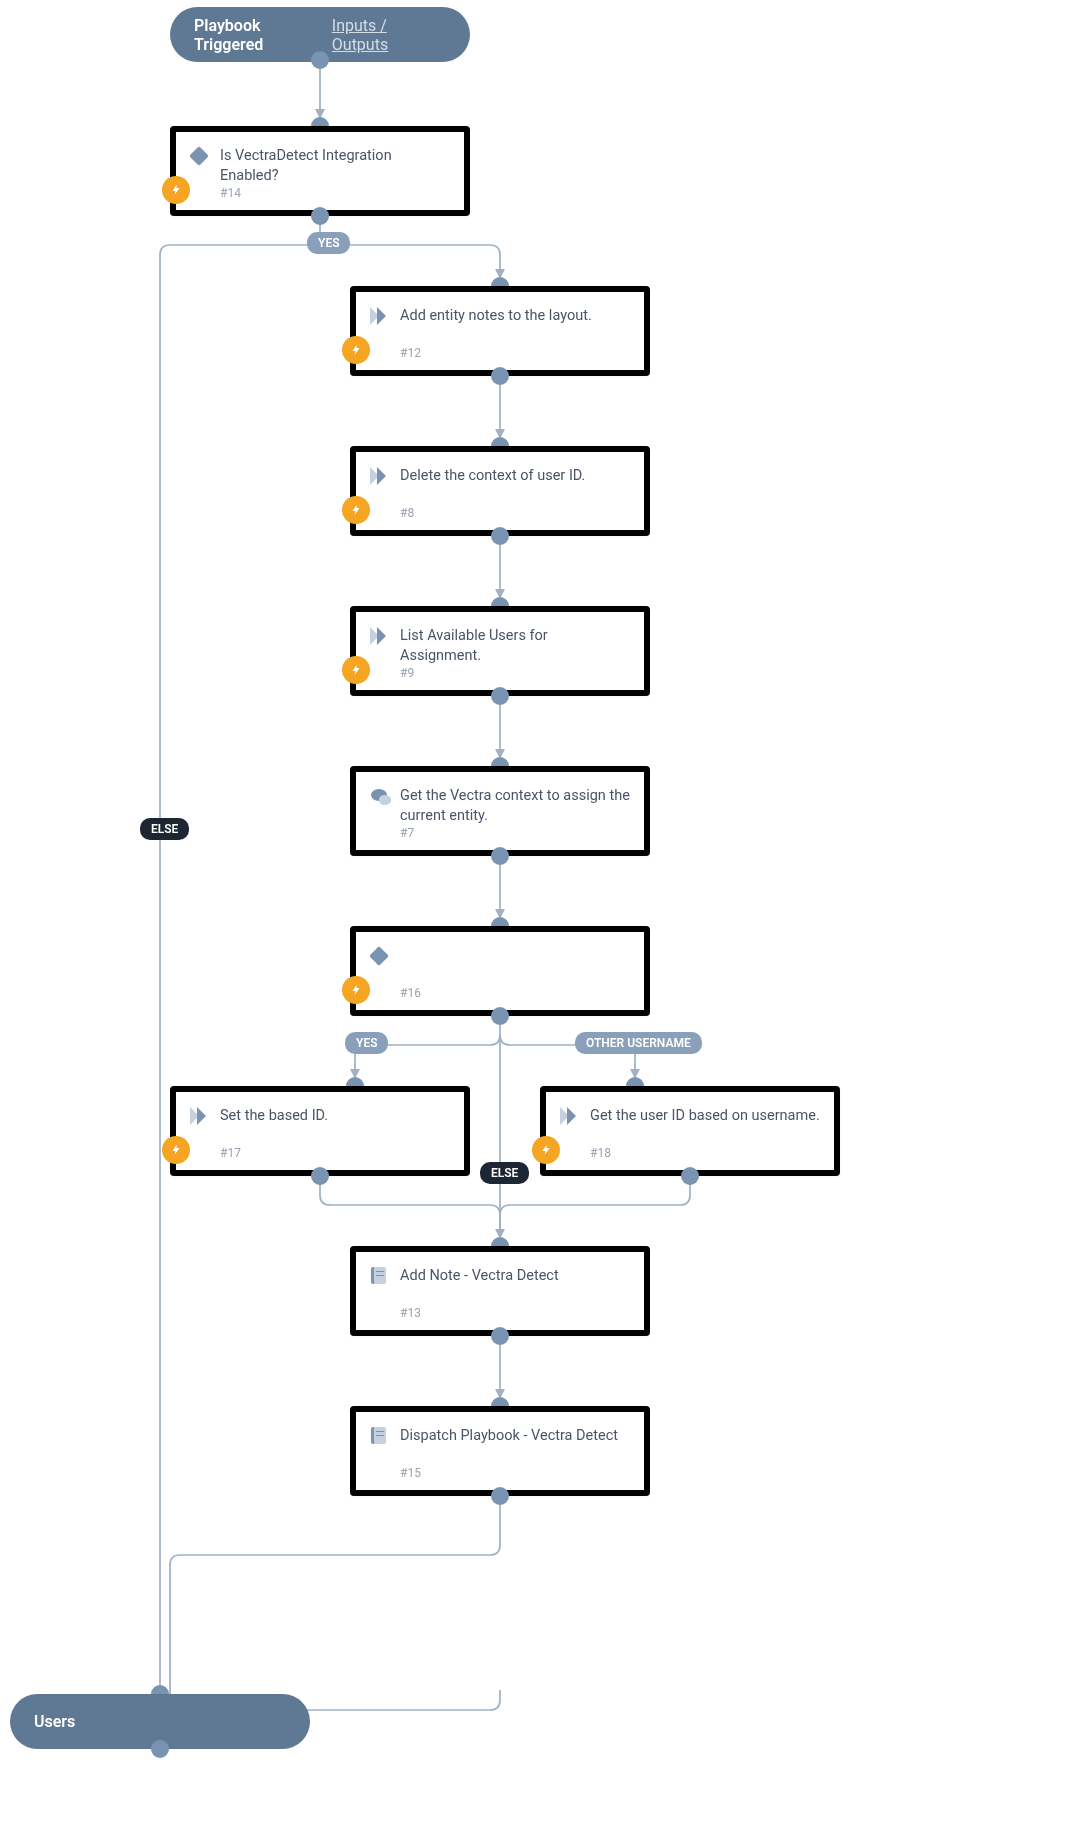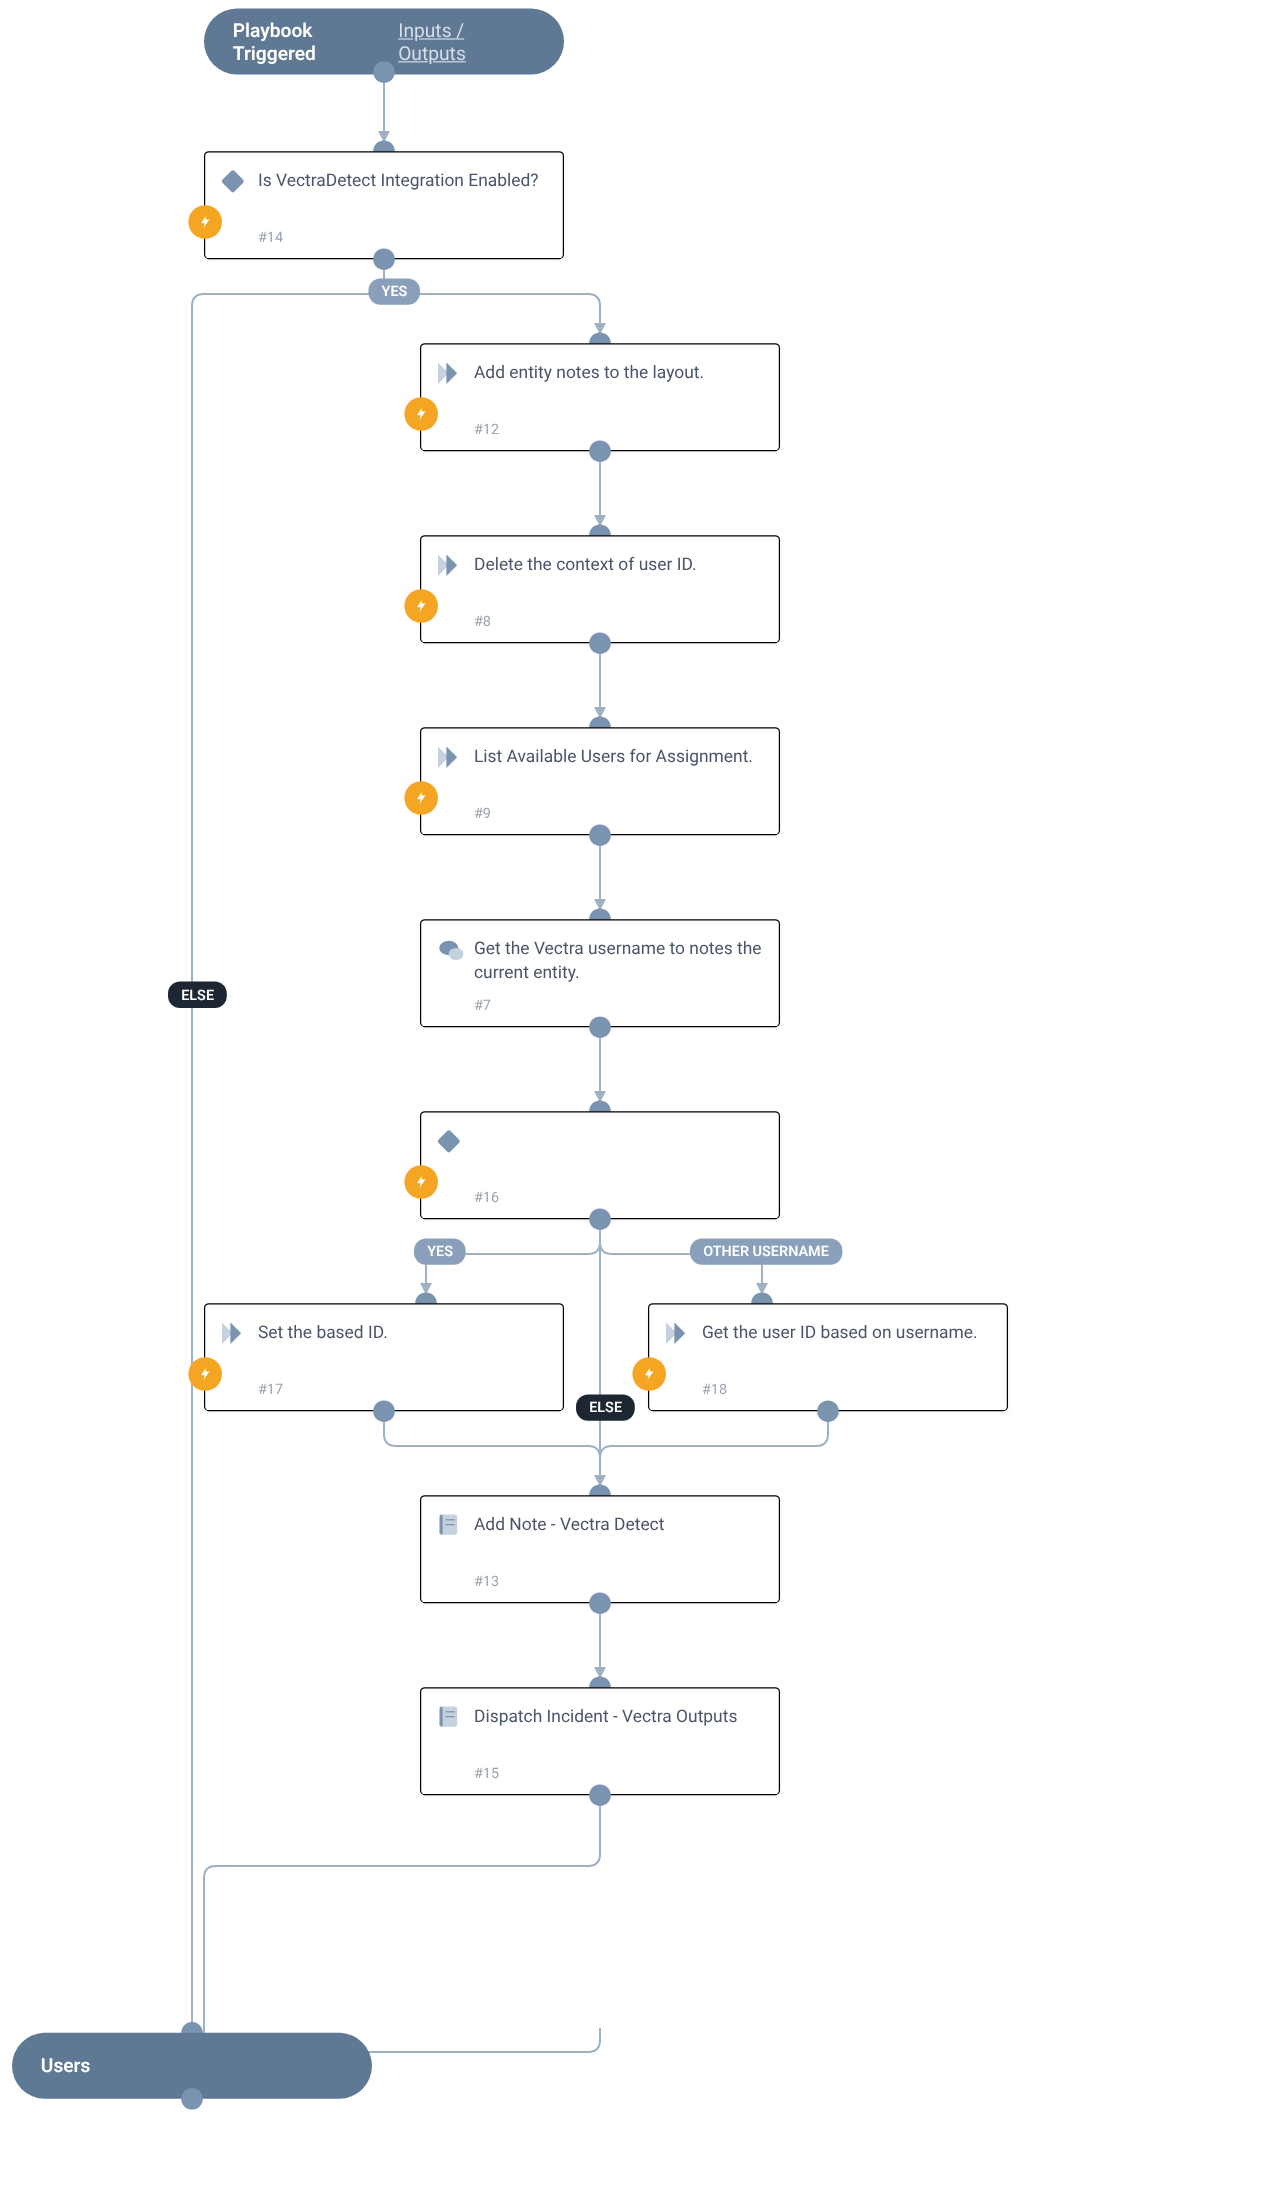"Is VectraDetect Integration Enabled?" .card { border: 1px solid #000000 -> 6px solid #000000 }
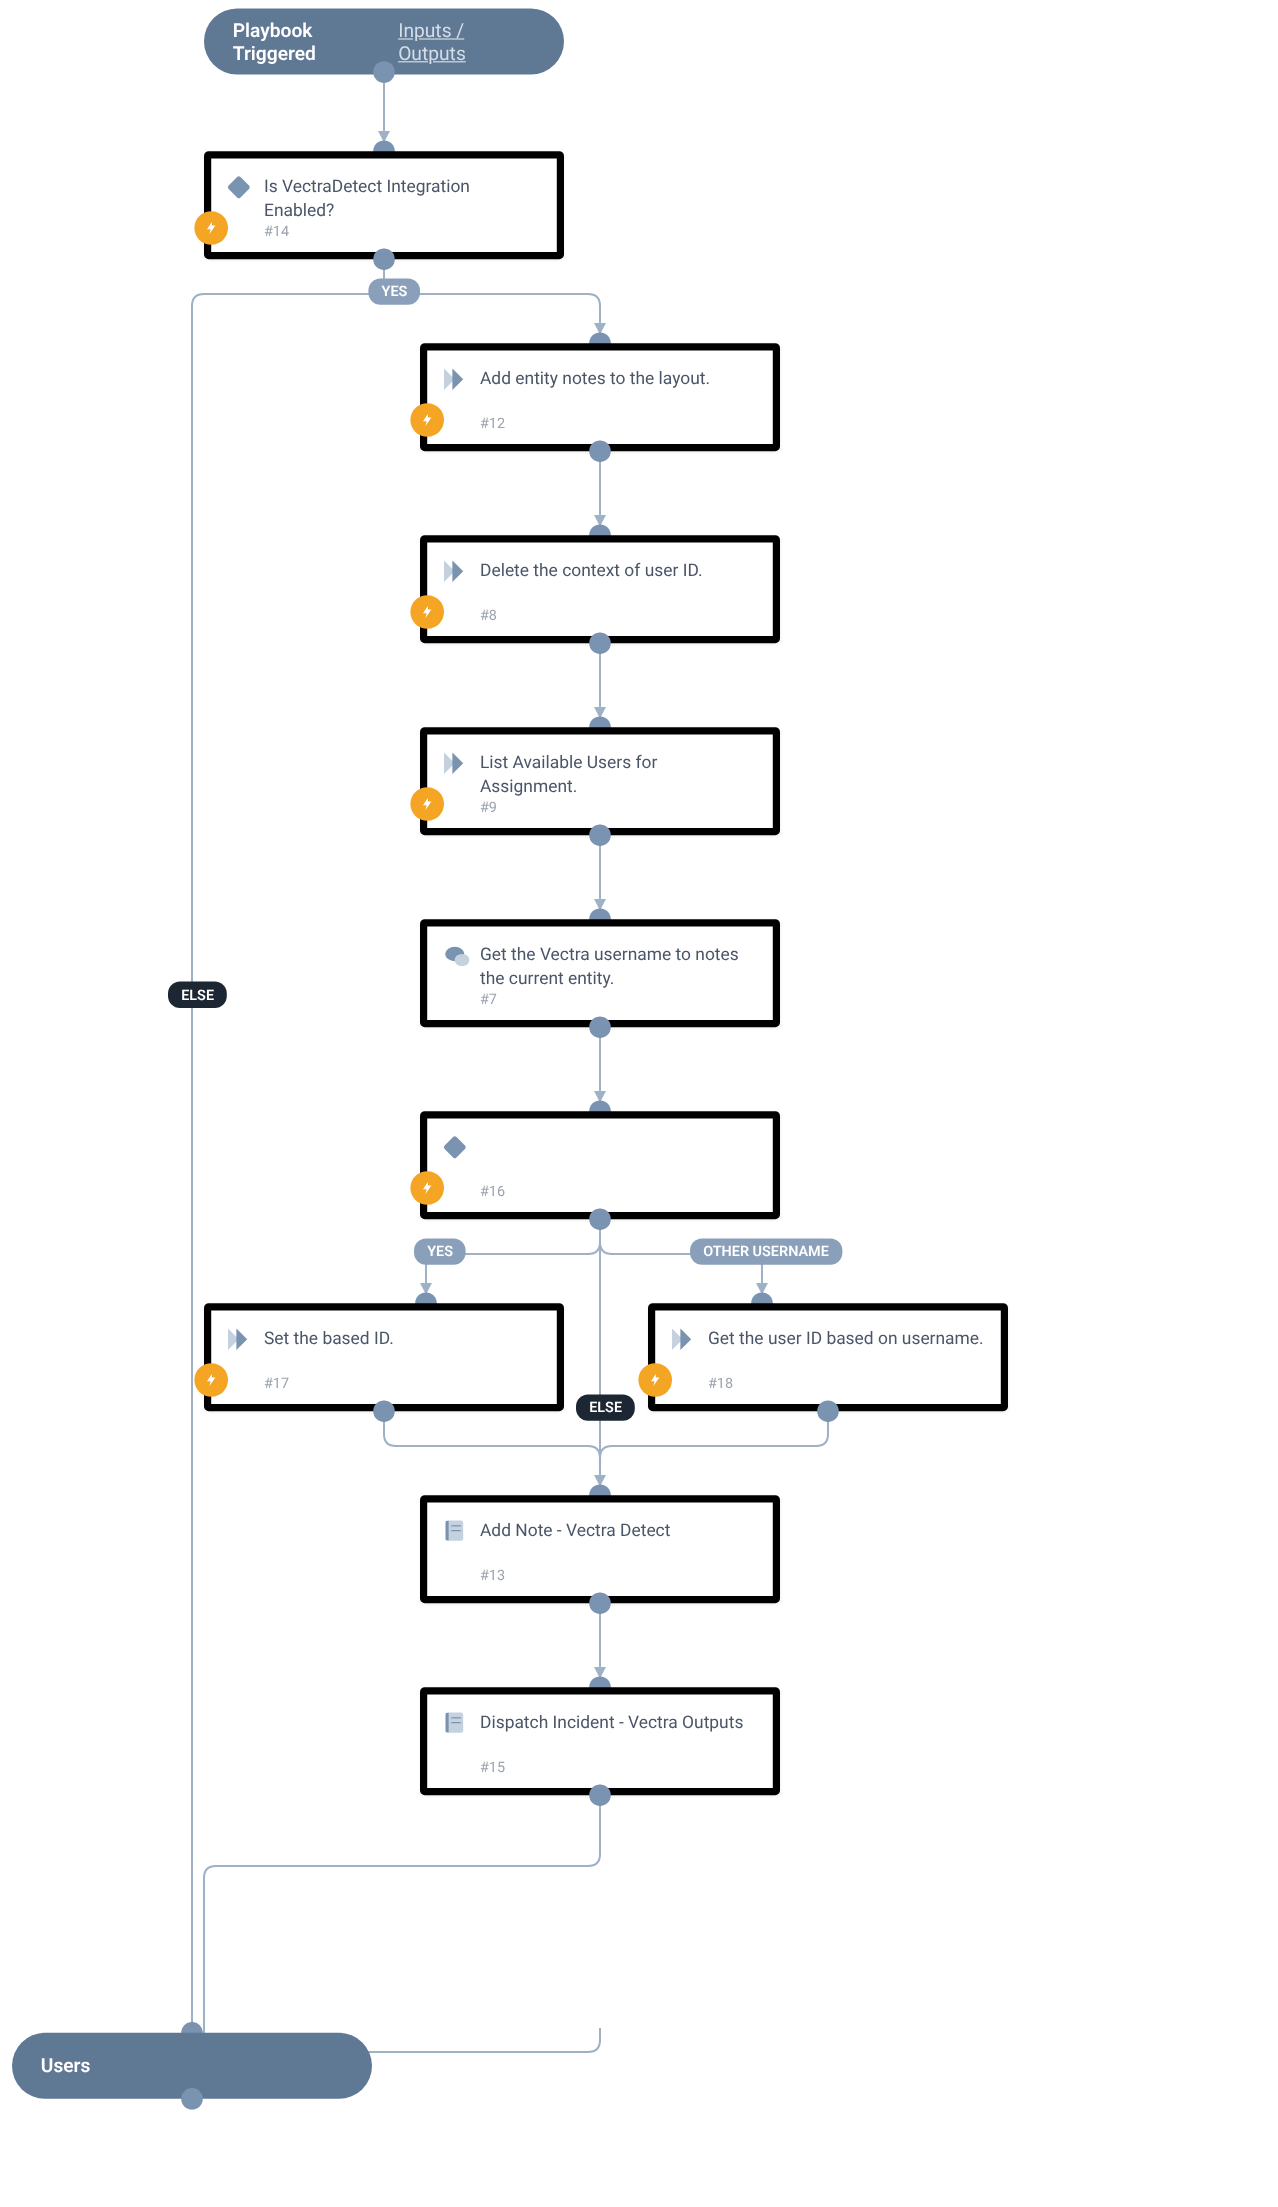"Get the Vectra username to" div.title { text: username to notes -> context to assign }
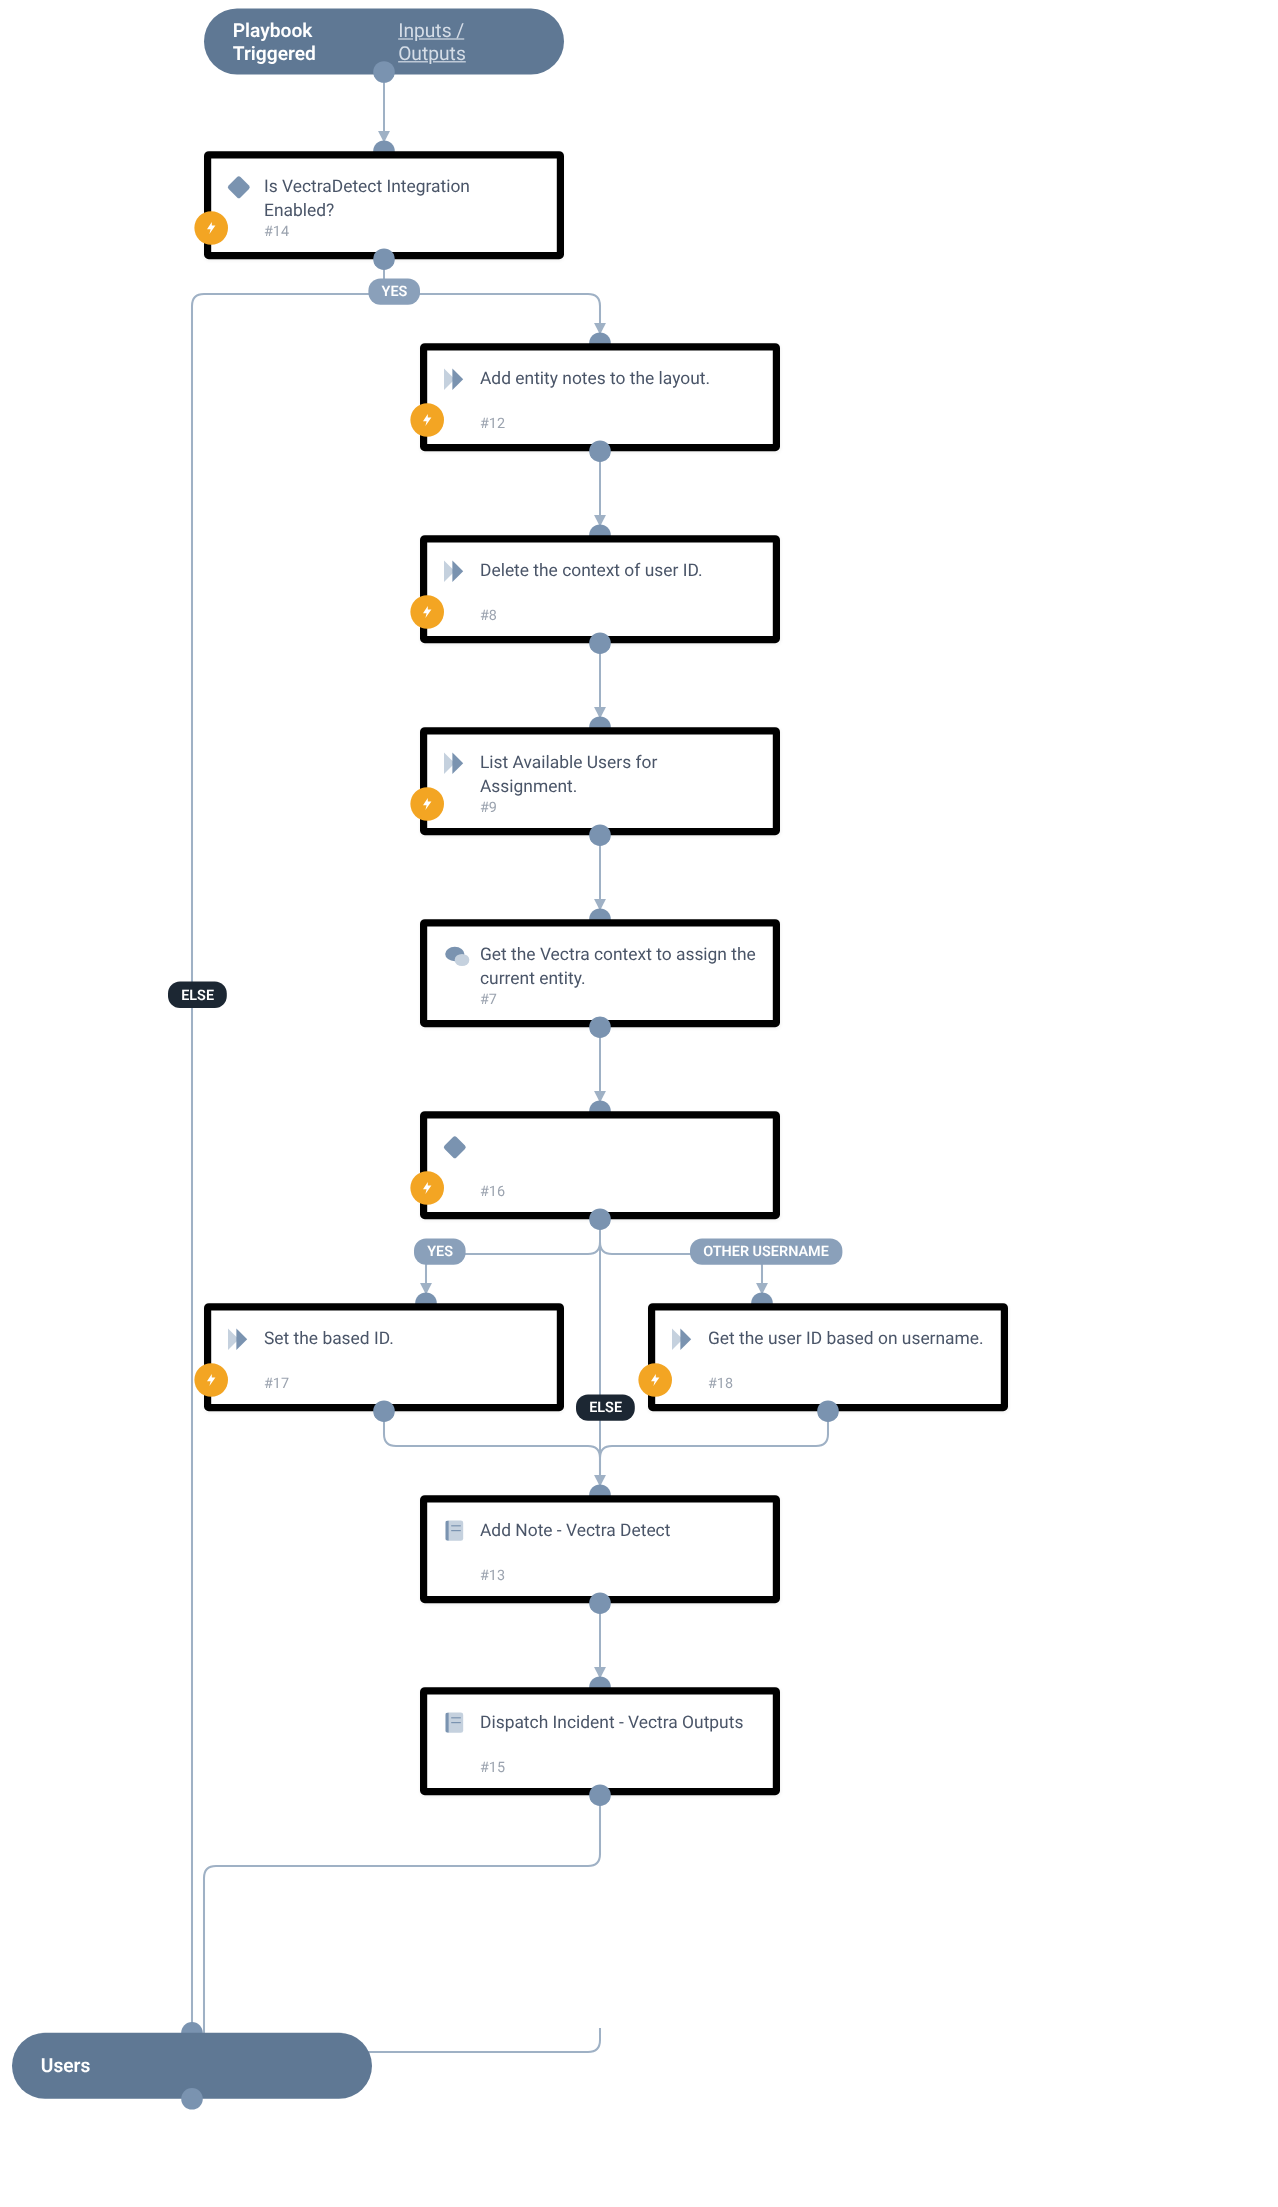"Dispatch Incident - Vectra Outputs" div.title { text: Incident - Vectra Outputs -> Playbook - Vectra Detect }
